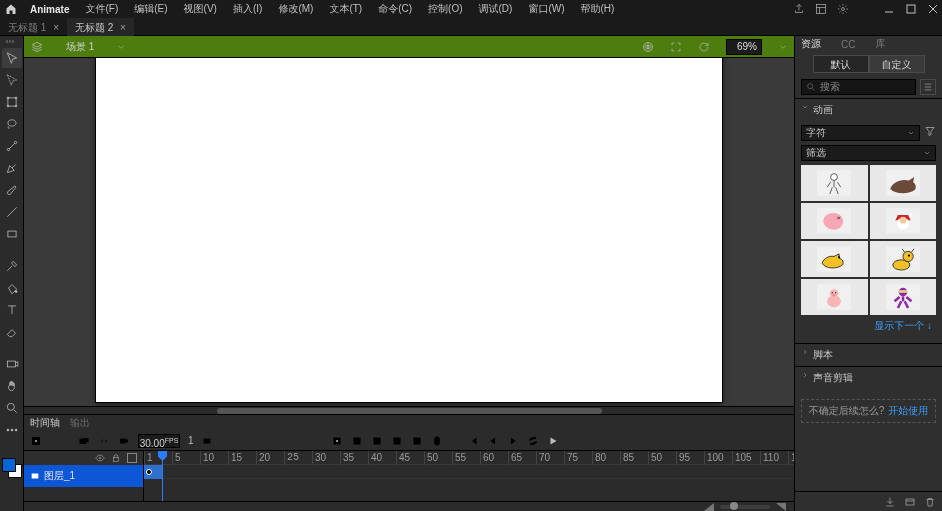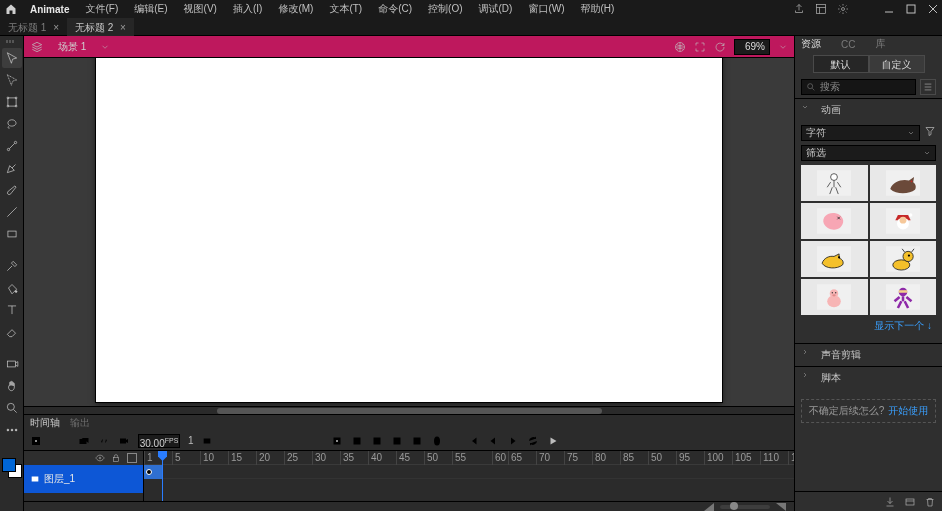"场景 1" .scene-bar { background: #be185d -> #4d7c0f; gap: 8px -> 16px }
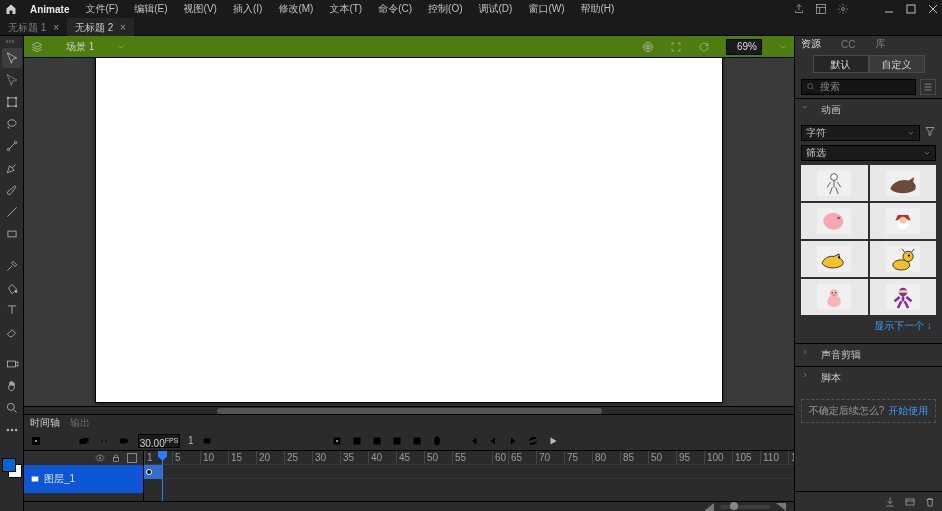"动画" .rp-sec .hd { gap: 12px -> 4px }
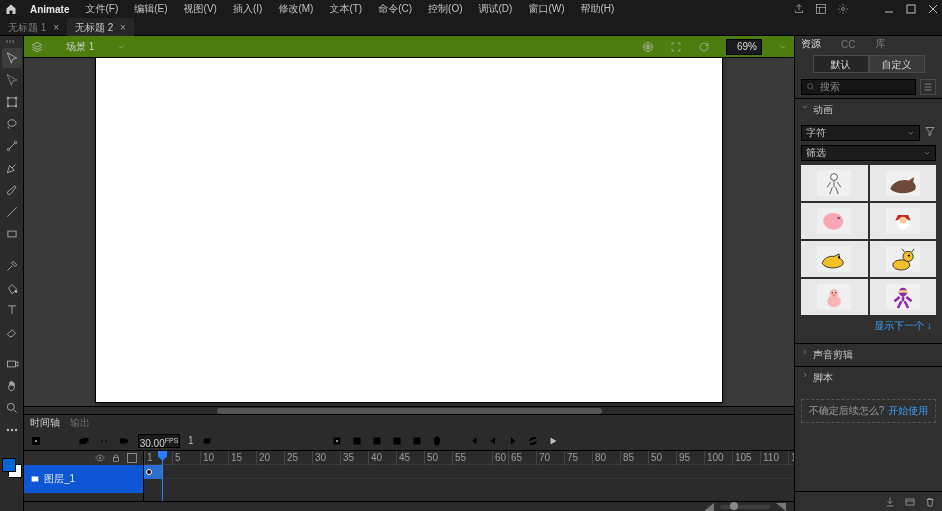"声音剪辑" div.rp-sec { order: before "脚本" -> after "脚本" }
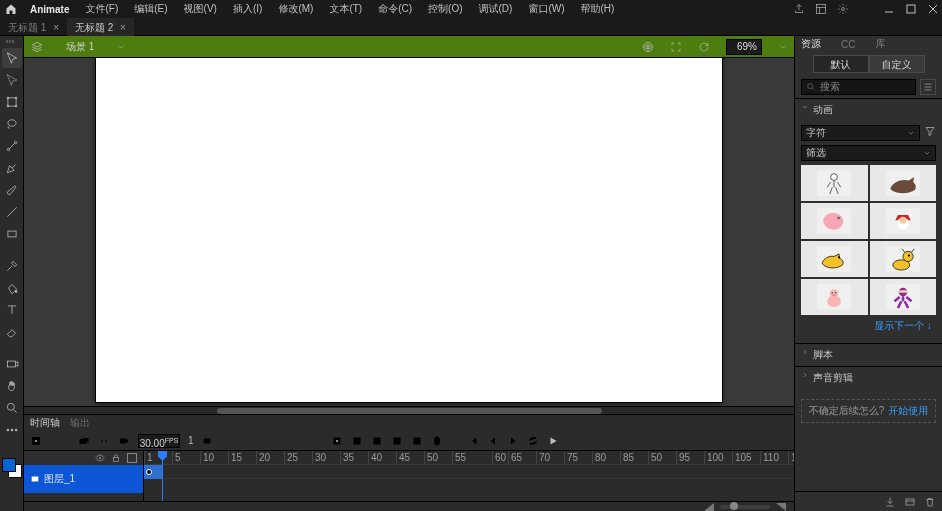"25" div.tick { font-family: none -> Liberation Mono, monospace }
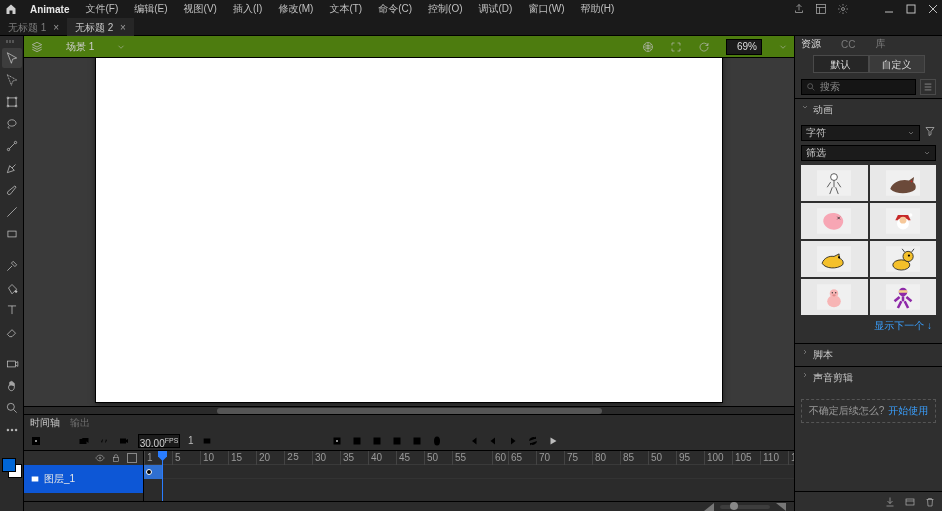"60" div.tick { margin-left: 12px -> none }
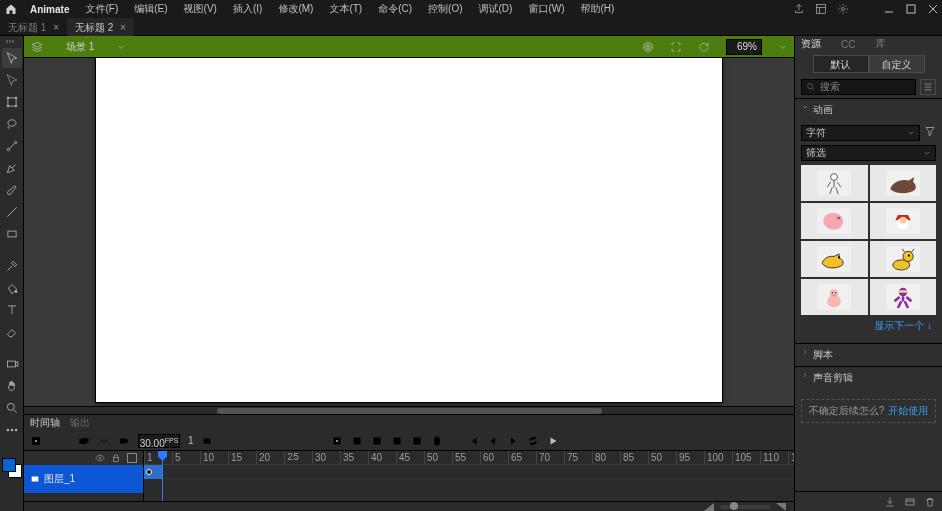"图层_1" .layer-row { height: 28px -> 22px }
